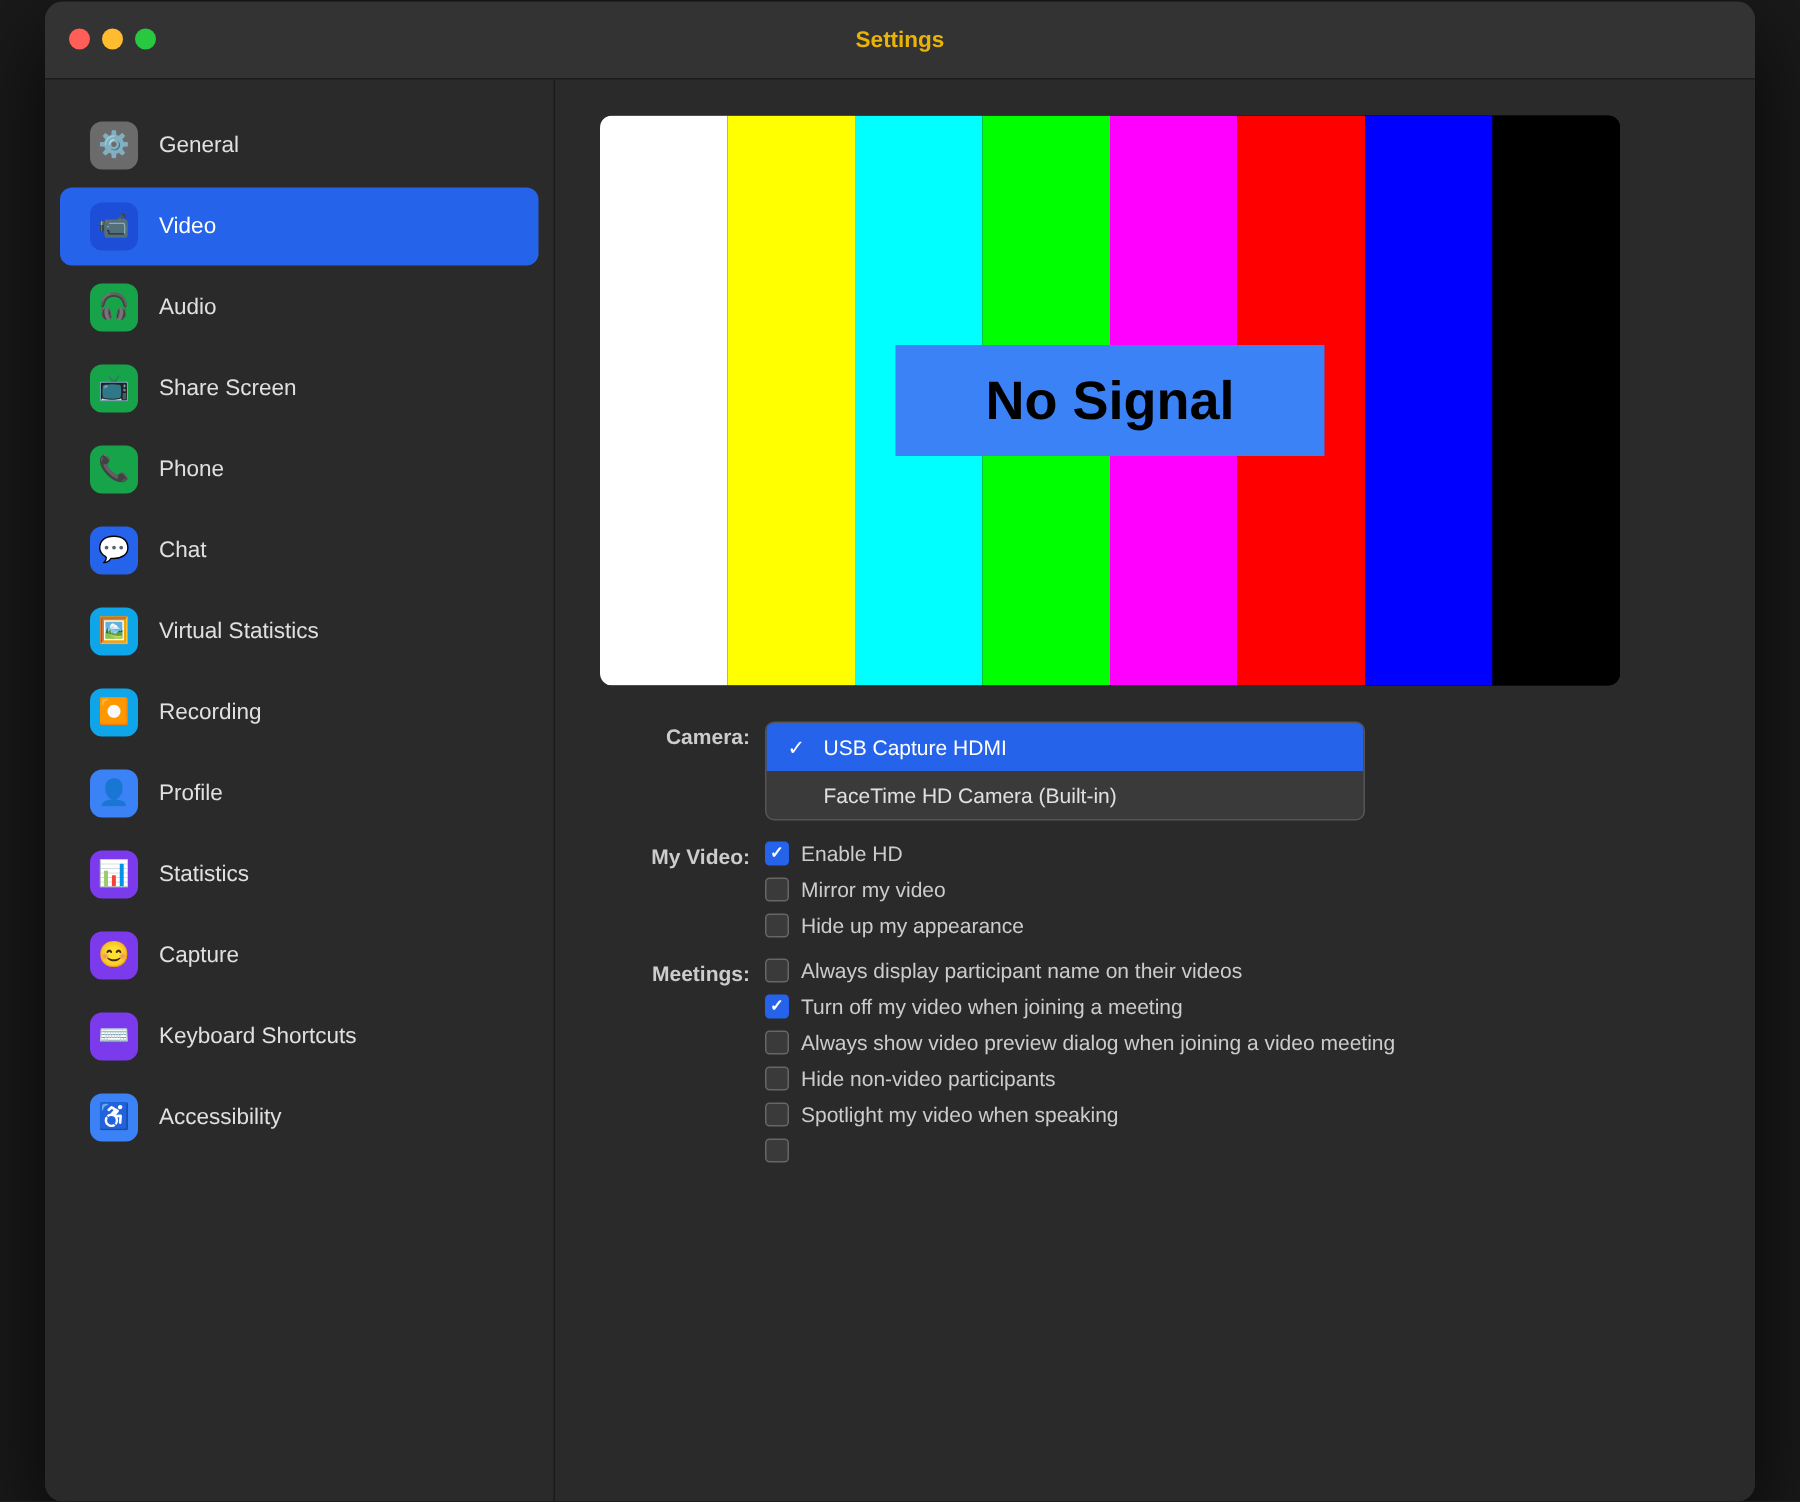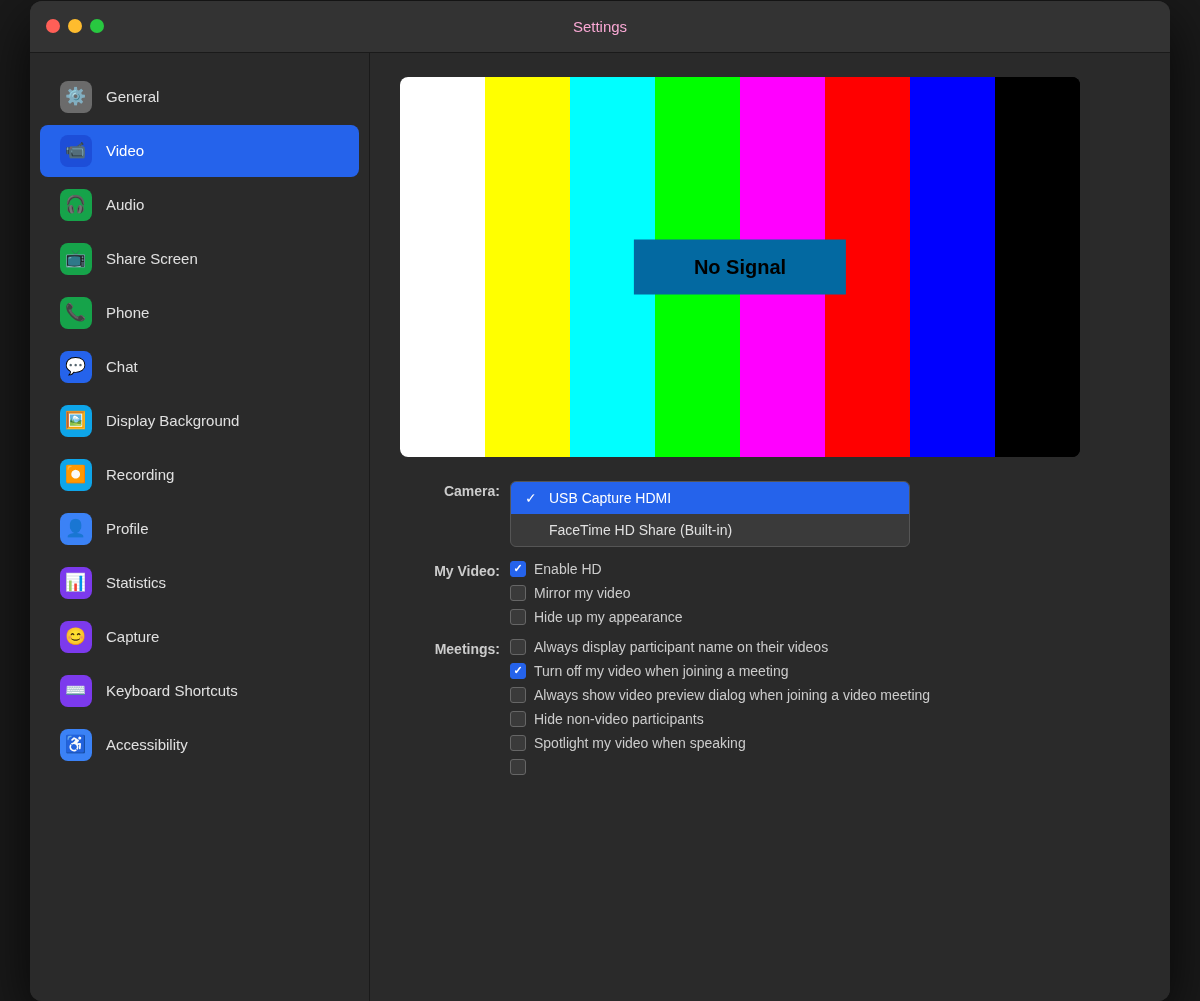"Settings" .titlebar-title { color: #f9a8d4 -> #eab308; font-weight: 400 -> 700 }
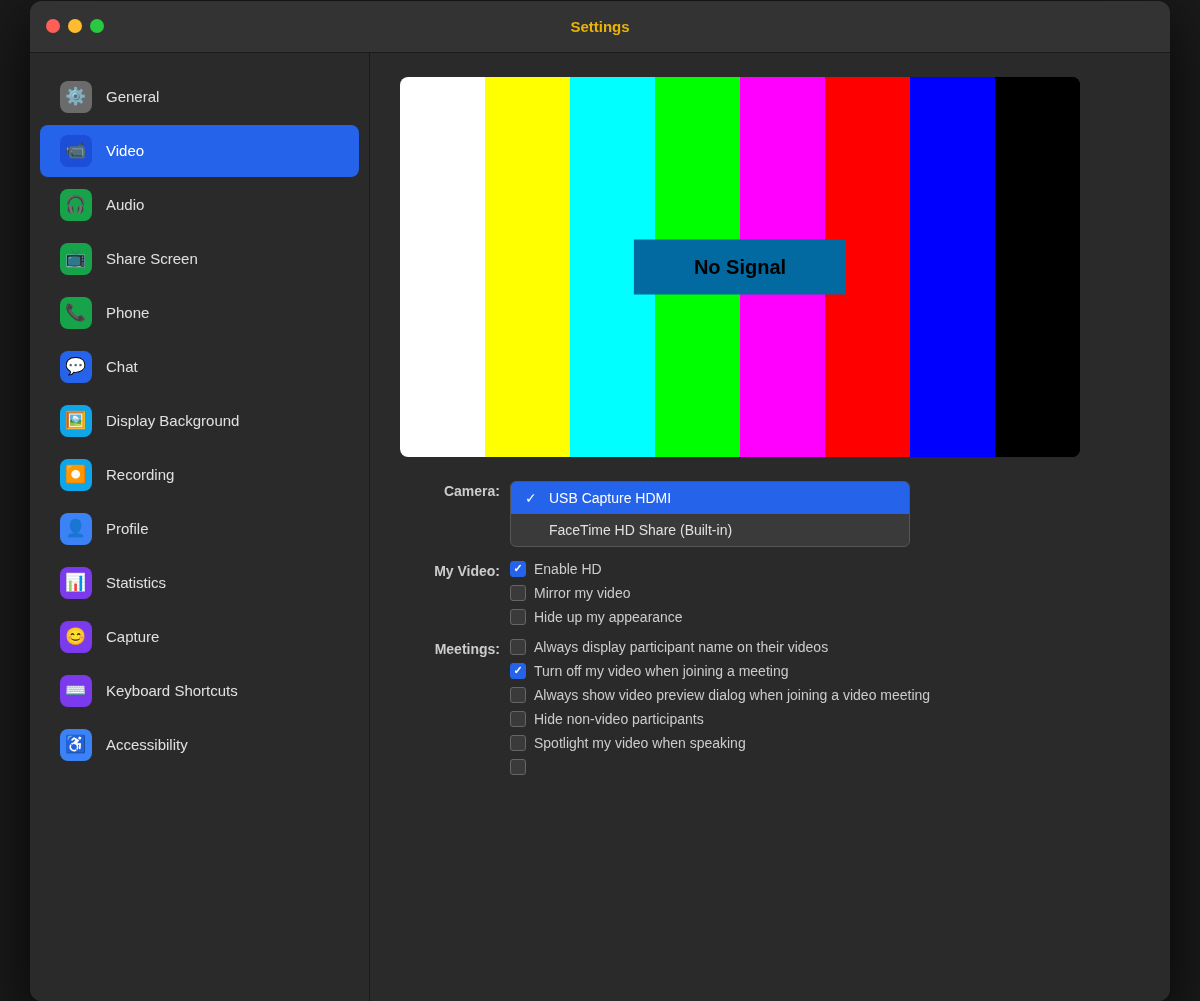"No Signal" .no-signal-banner { background: #0369a1 -> #3b82f6; font-size: 20px -> 36px }
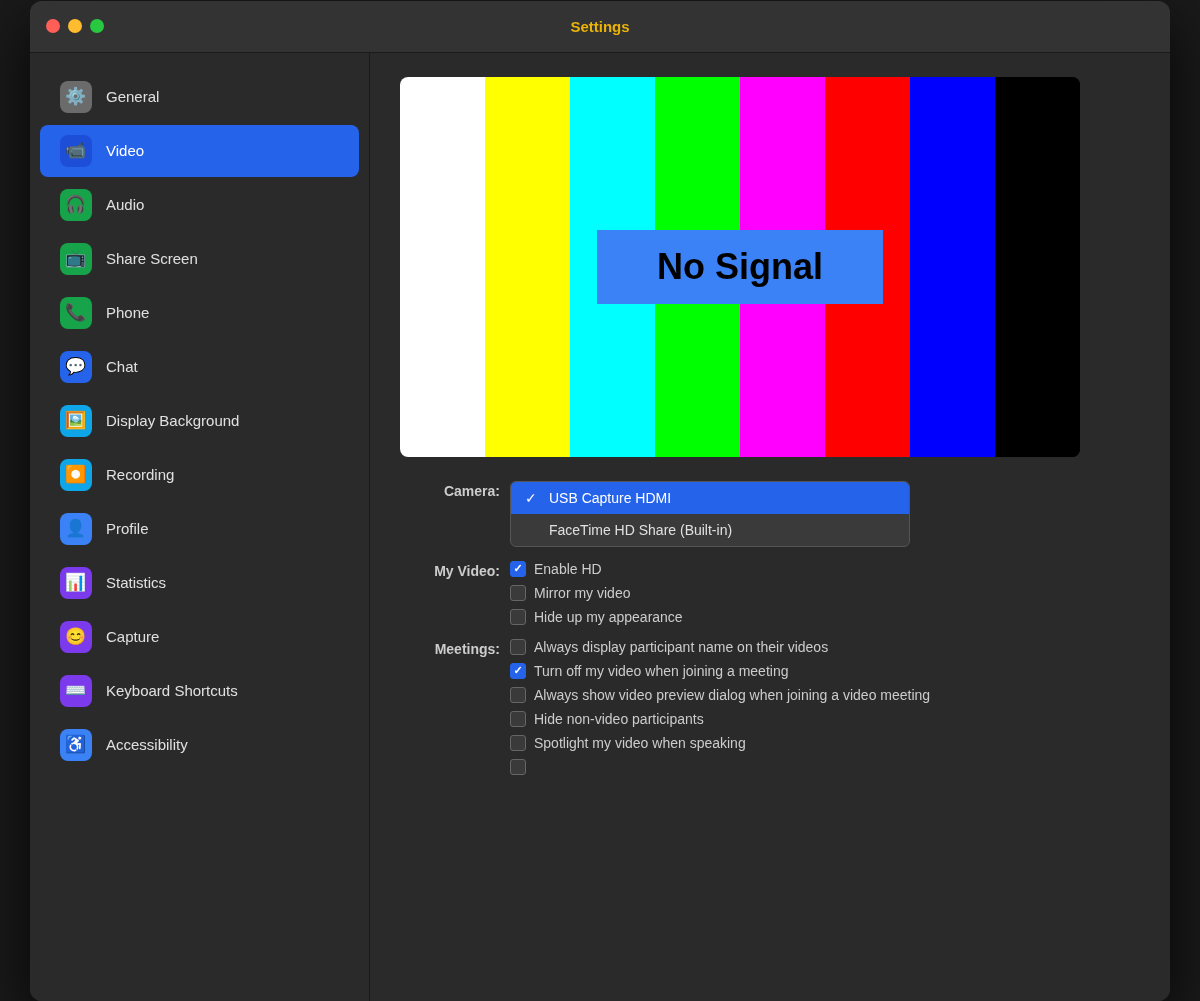"Display Background" span.sidebar-label { text: Display Background -> Virtual Statistics }
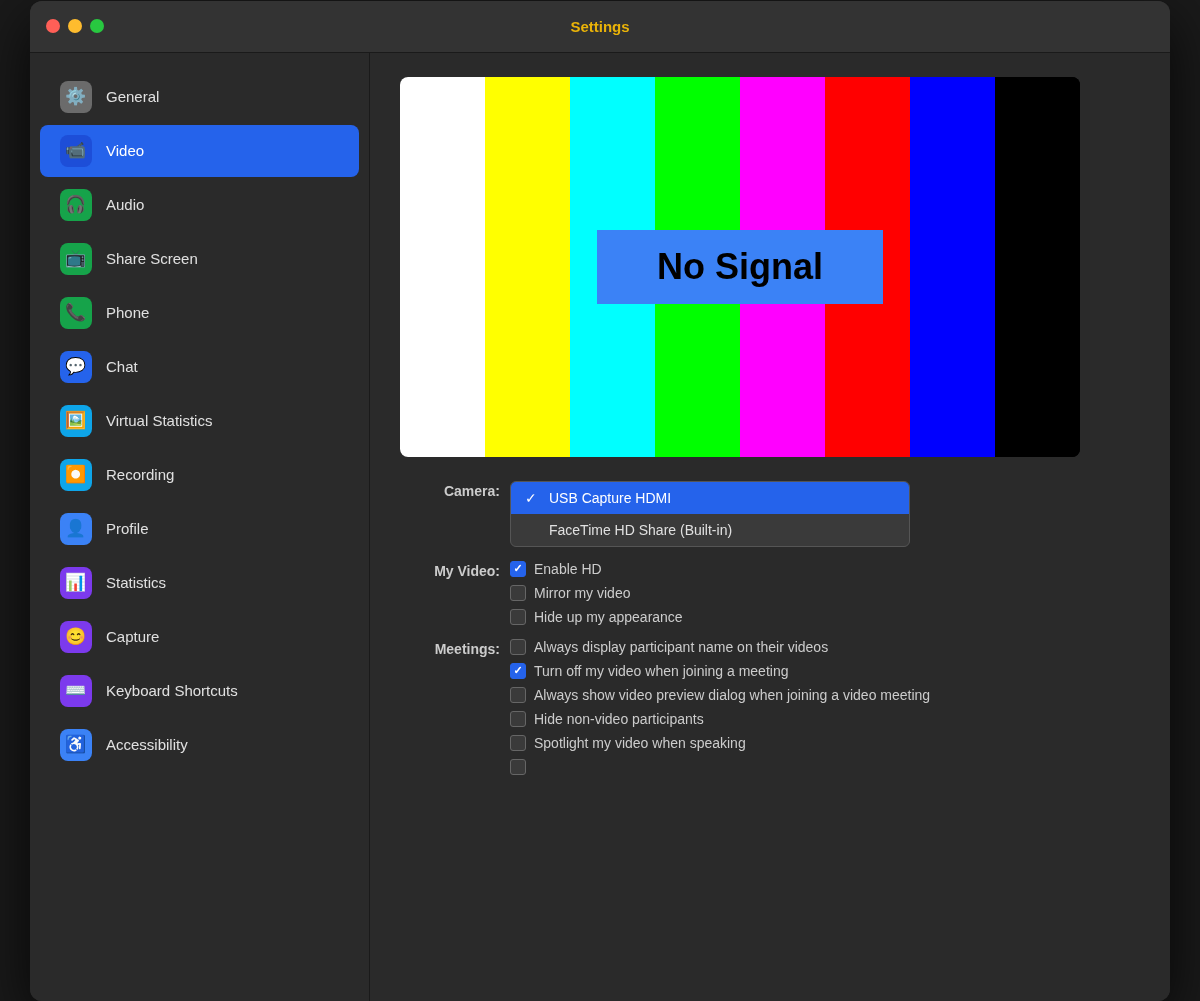"FaceTime HD Share (Built-in)" span { text: Share -> Camera }
